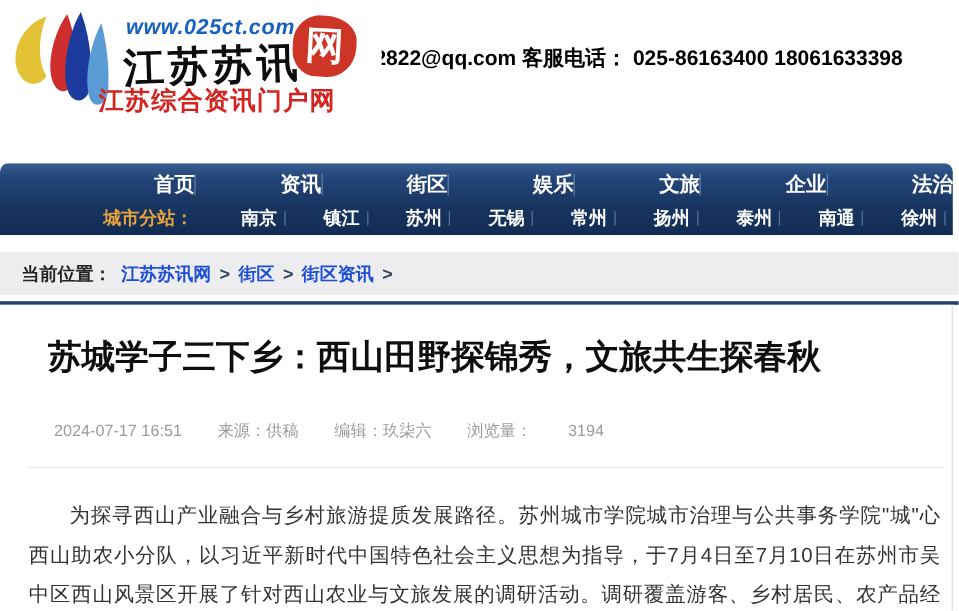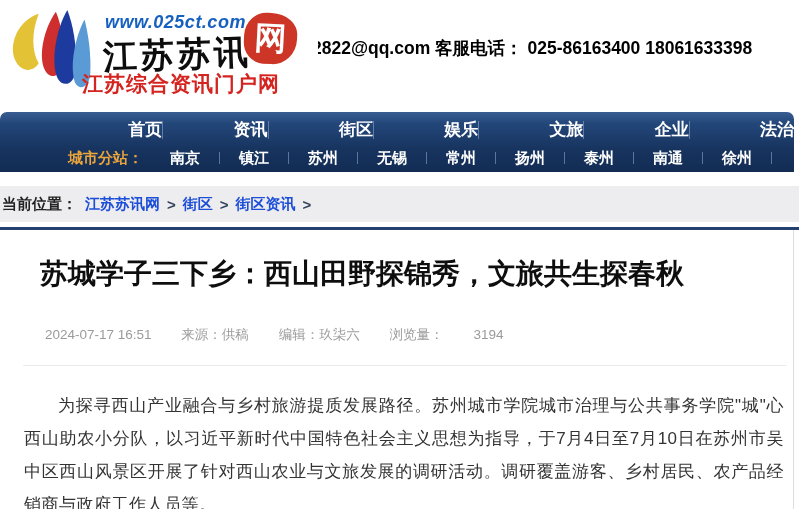"www.025ct.com" .top-header { height: 112px -> 136px }
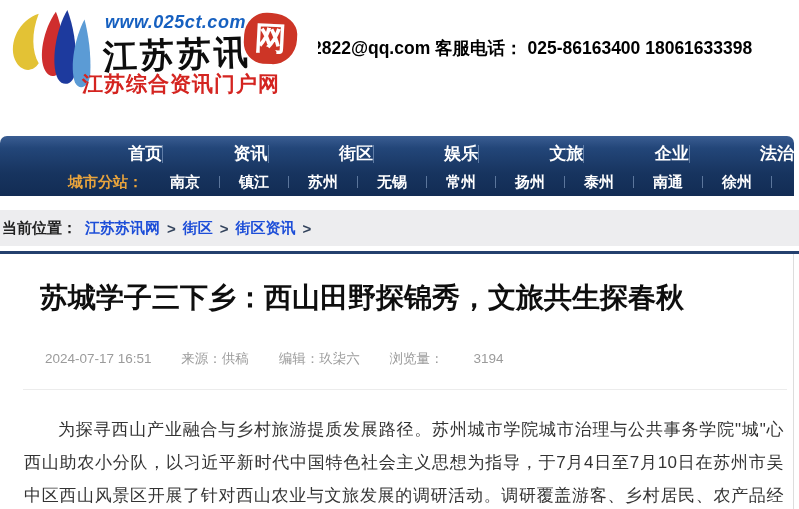"城市分站：" .nav-row2 { padding-left: 68px -> 86px }
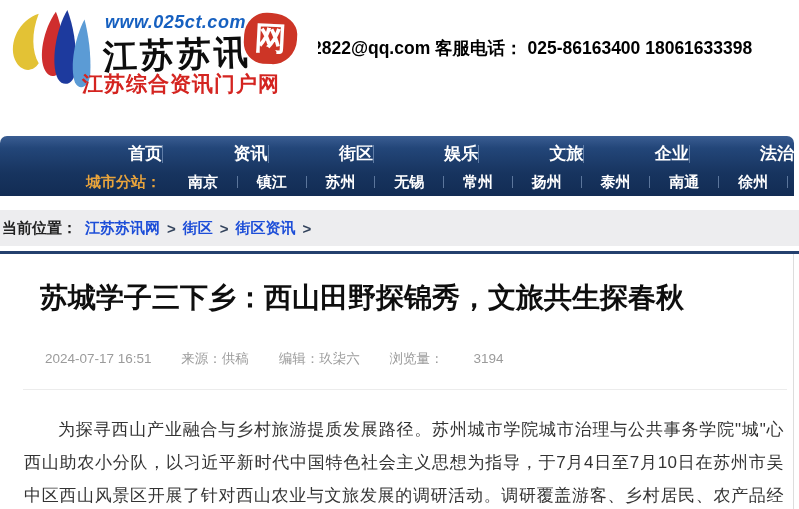"南京" .city { text-align: center -> right }
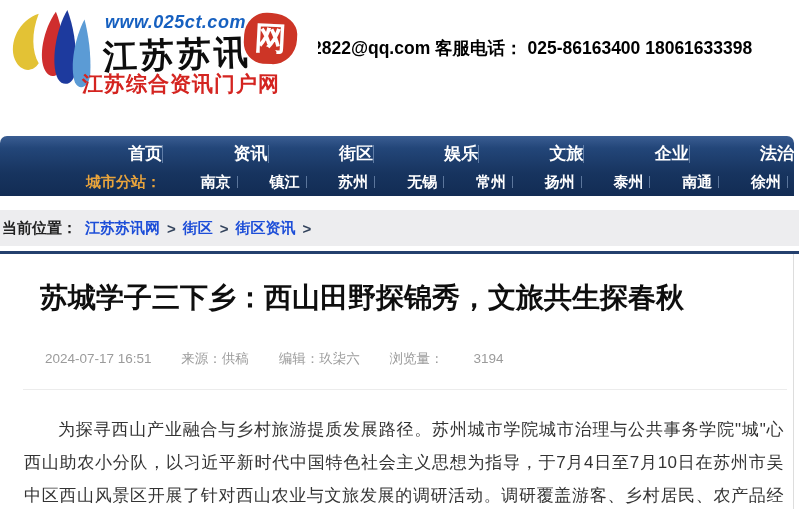"当前位置：" .breadcrumb { padding-left: 2px -> 18px }
